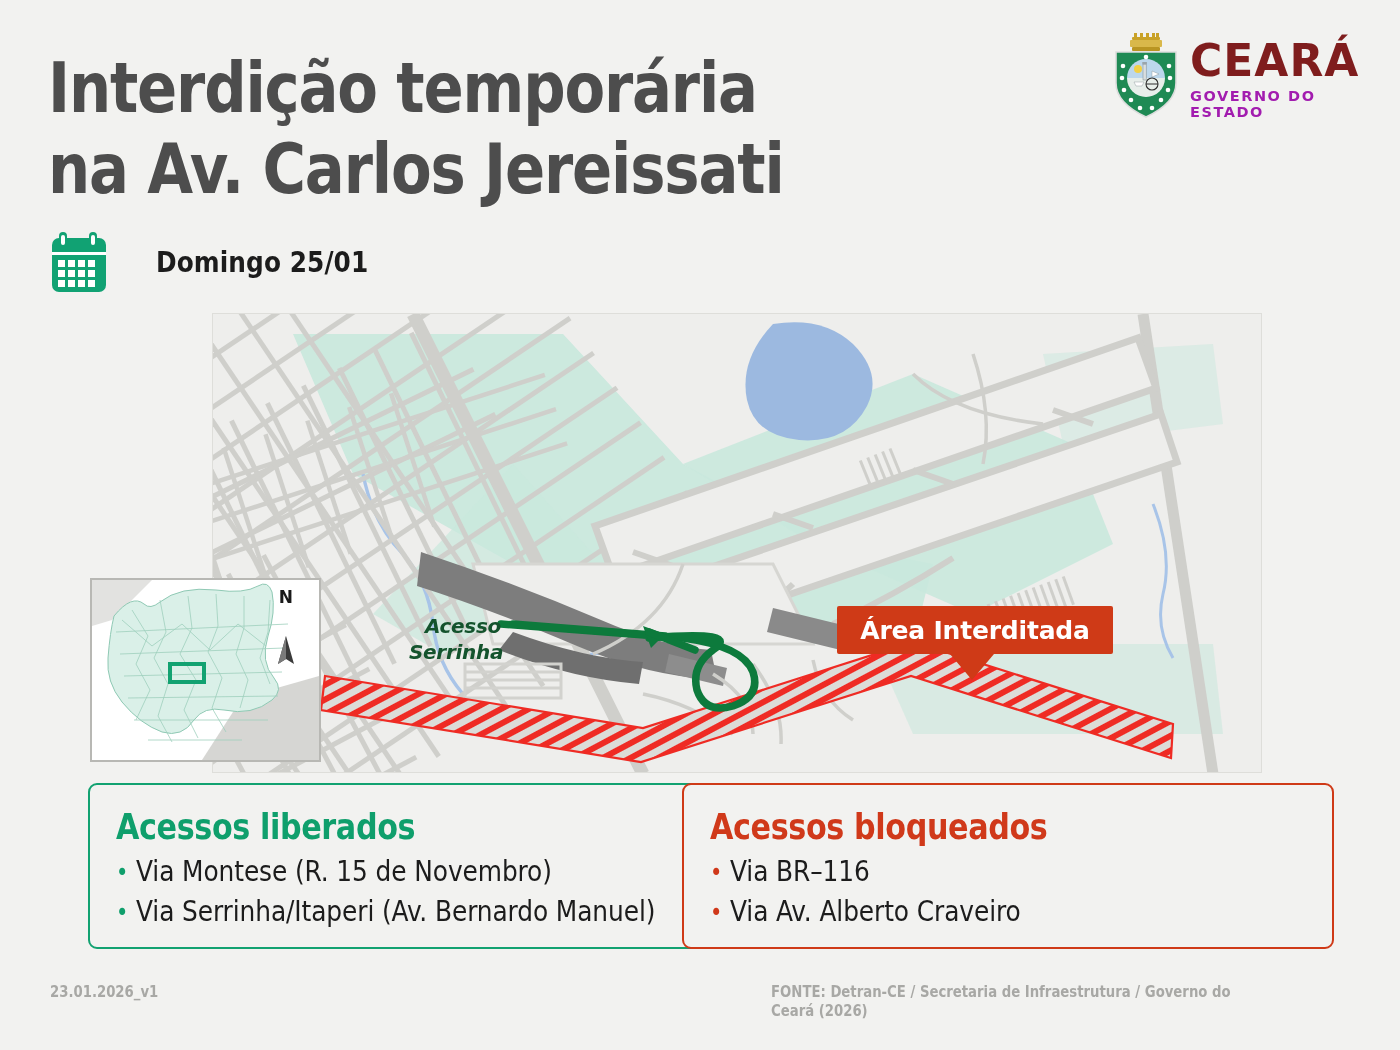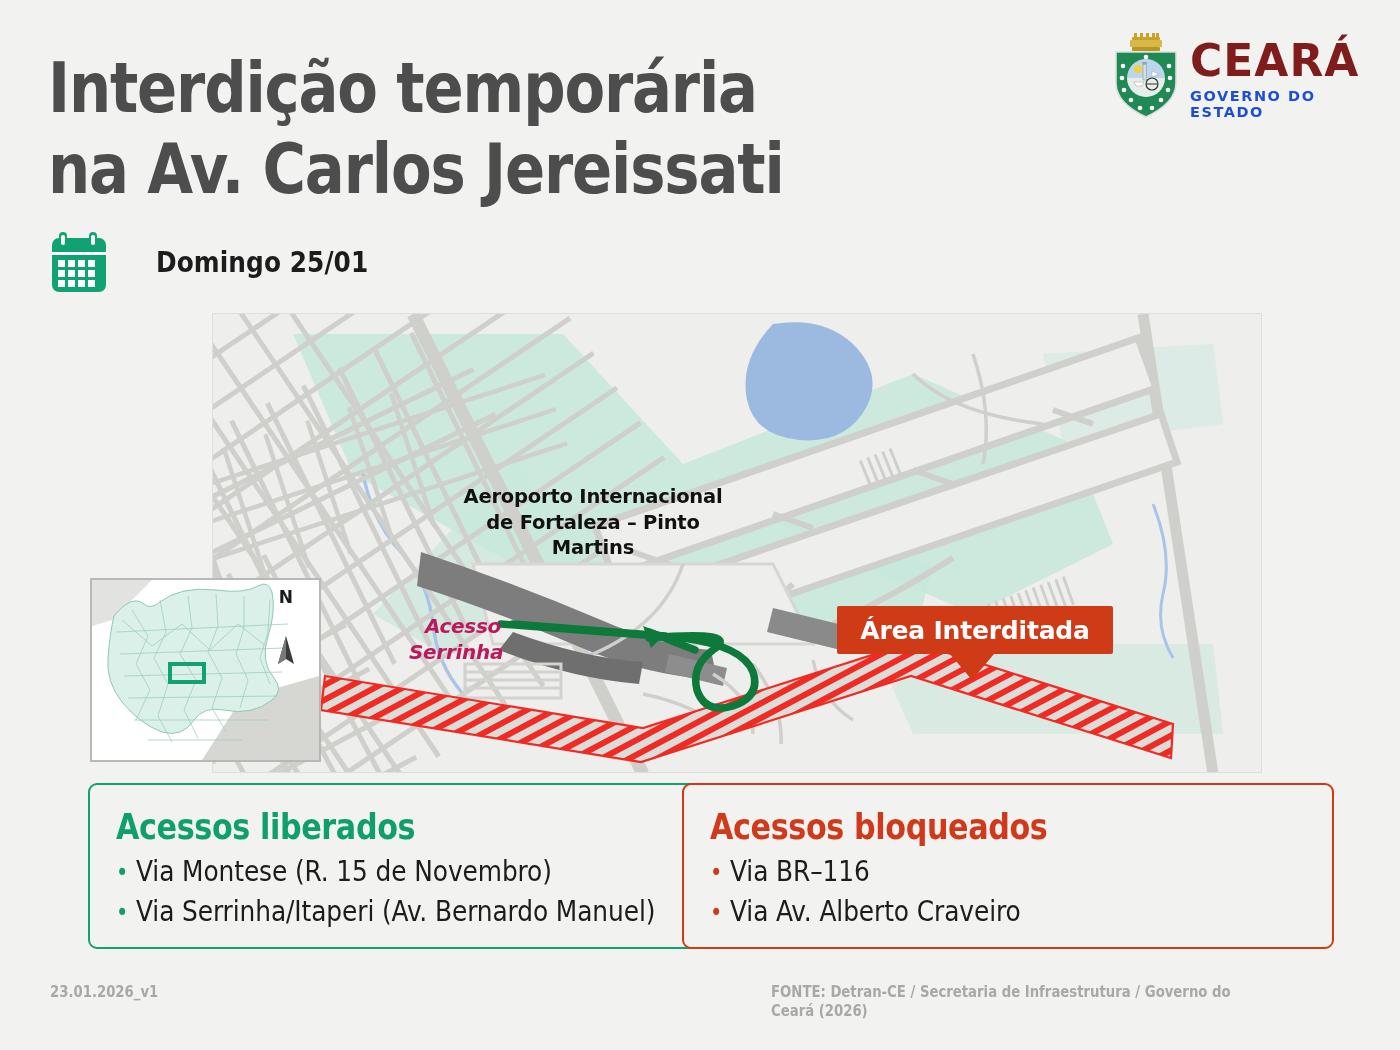"GOVERNO DO ESTADO" #logo .gov { color: #1d4ed8 -> #a21caf }
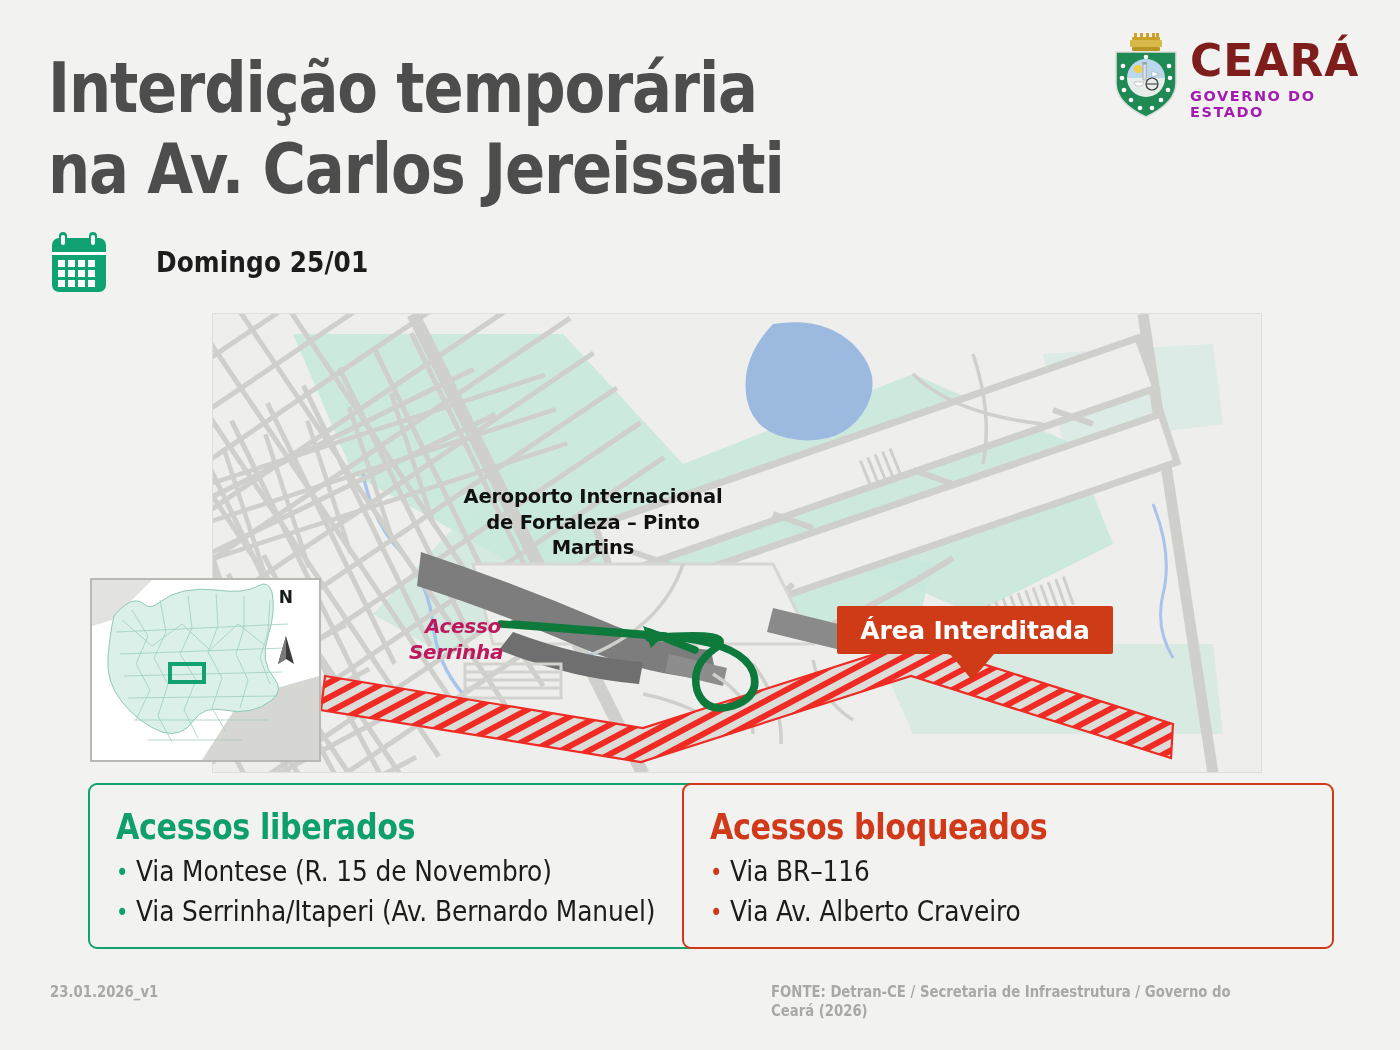"Aeroporto Internacional" div { html: <div> <span>Aeroporto Internacional</span><br> <span>de Fortaleza – Pinto Martins</span> </div> -> none }
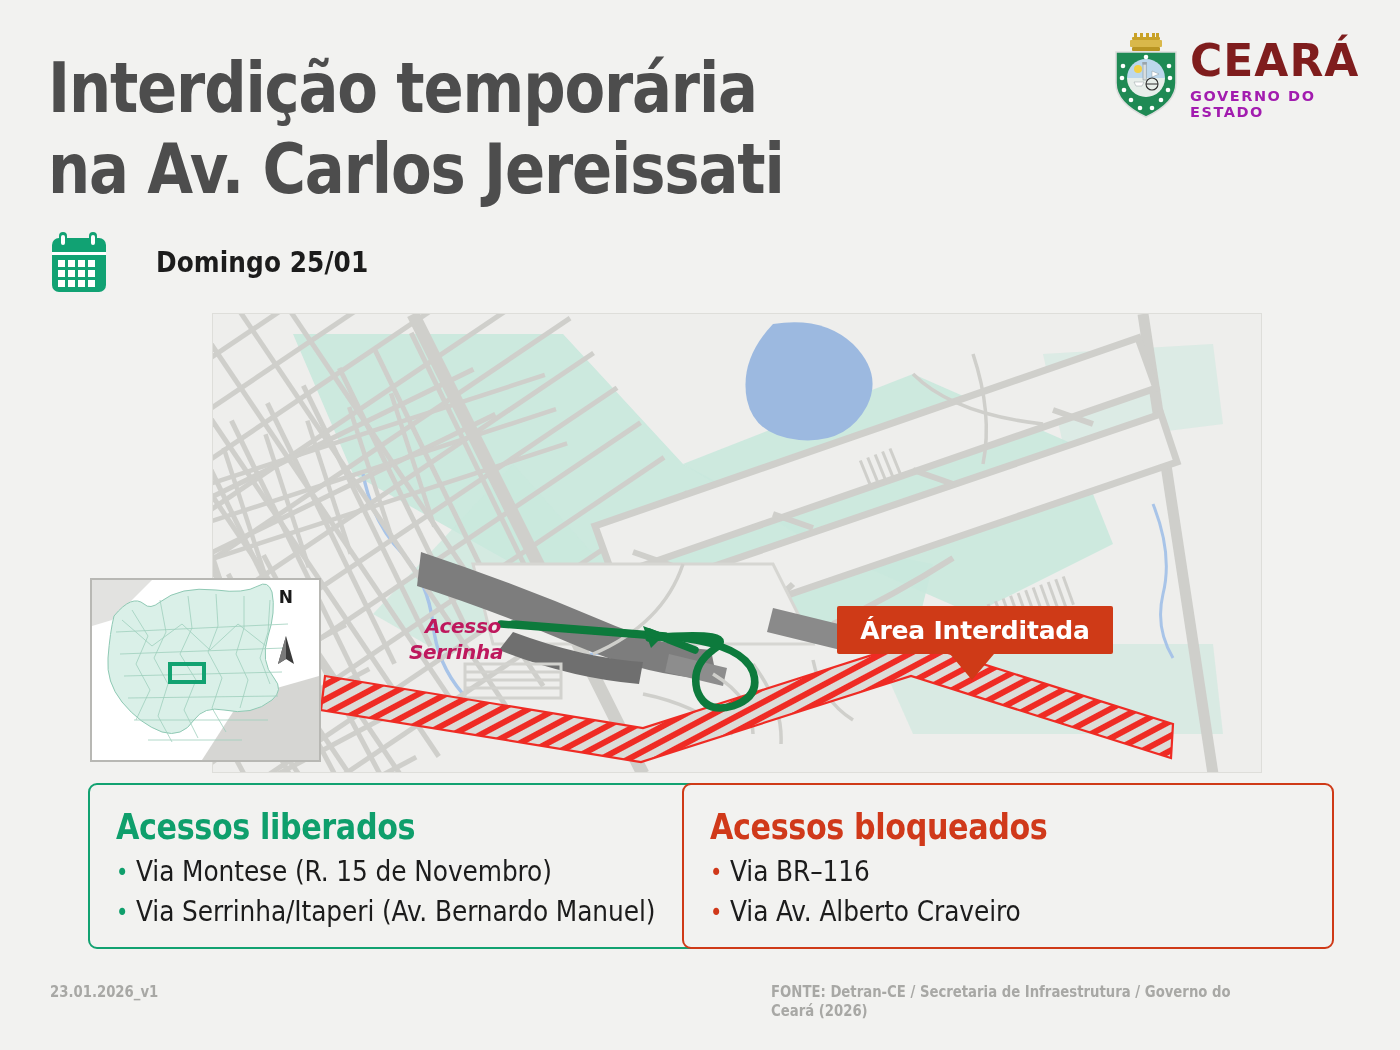"Acesso" #acesso-label { color: #be185d -> #14532d }
